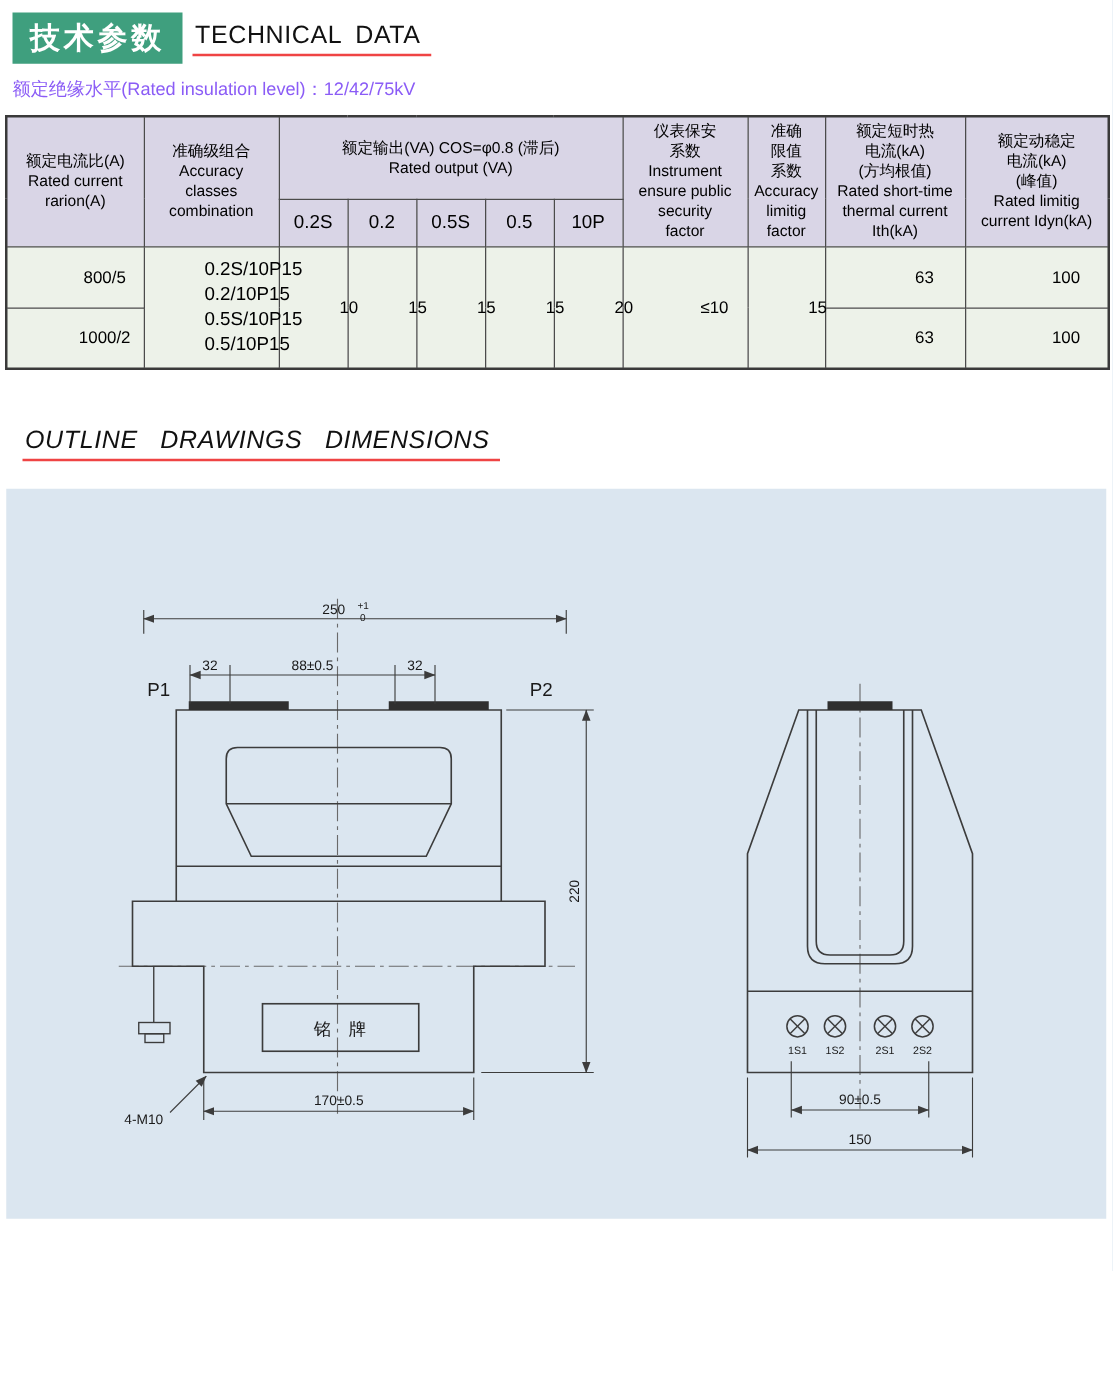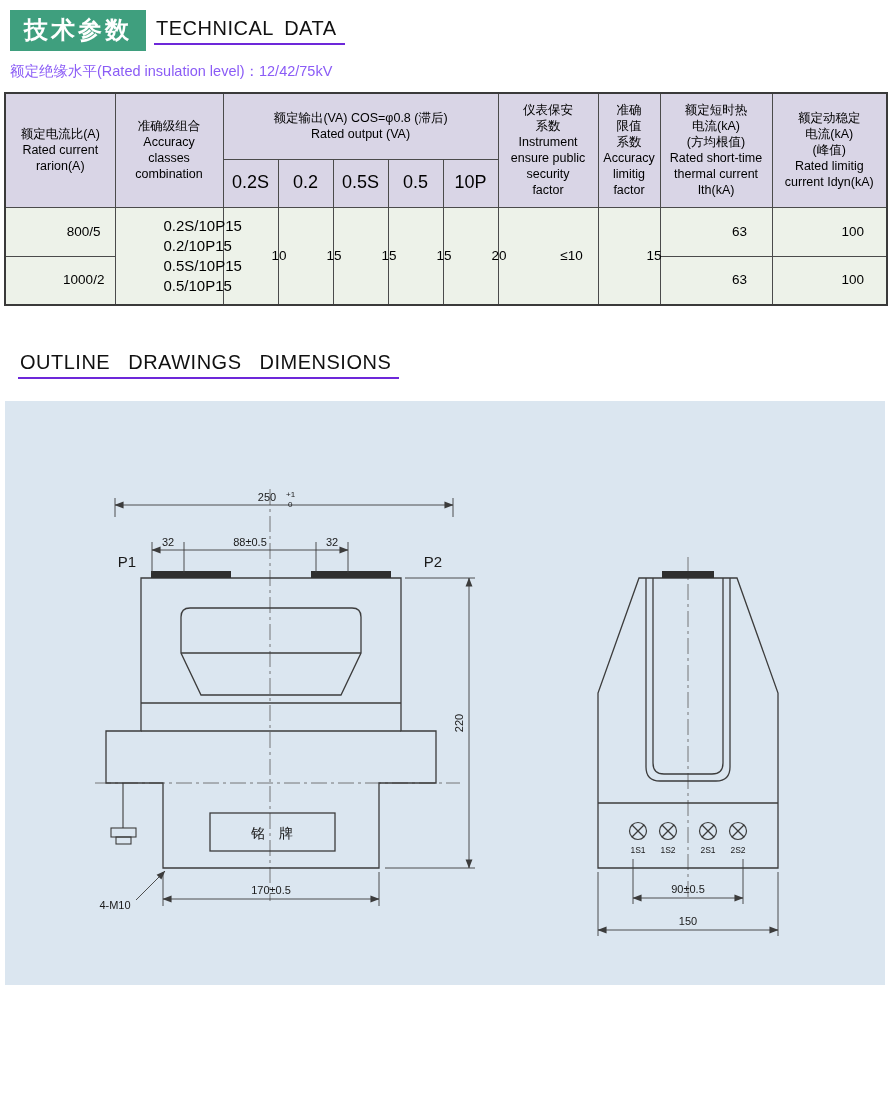"TECHNICAL DATA" .en-title { border-bottom: 2px solid #6d28d9 -> 2px solid #ef4444 }
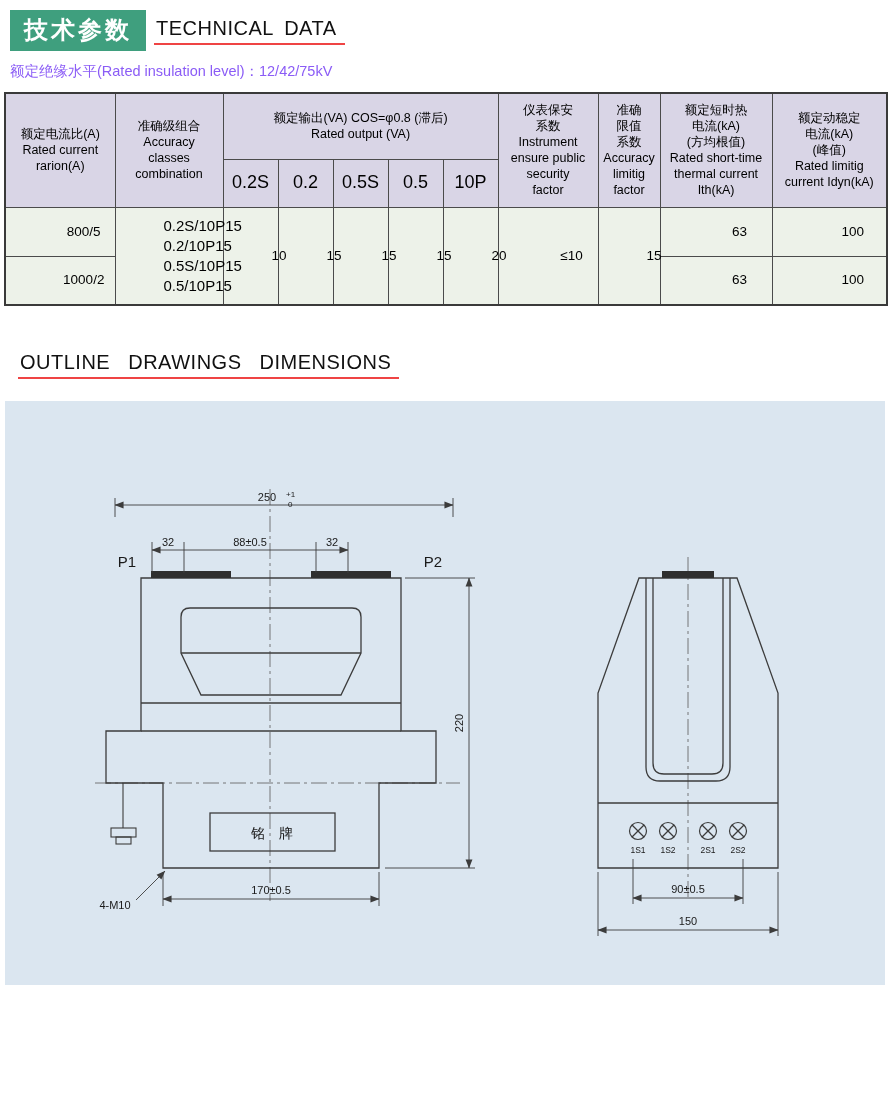"0.2S" .tech thead tr.h2 th { font-size: 18px -> 15px; height: 48px -> 38px }
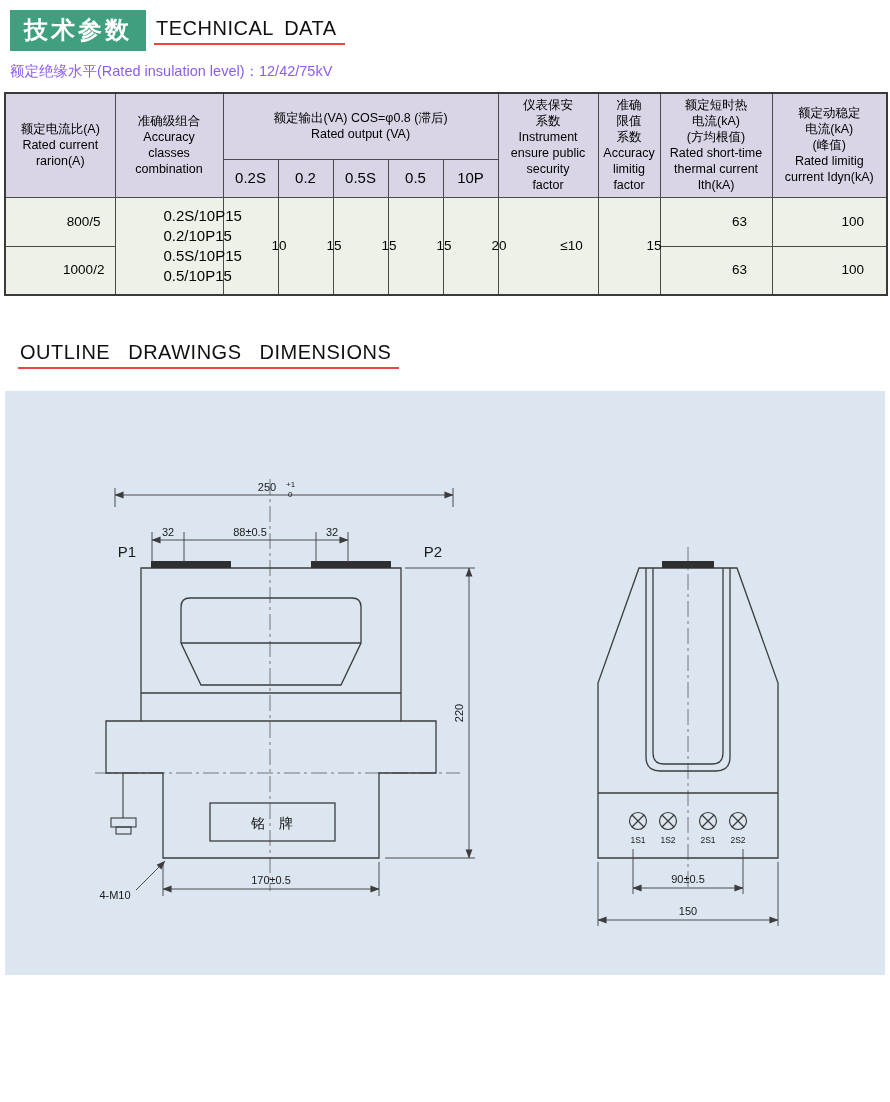"OUTLINE DRAWINGS DIMENSIONS" .en-title.wide { font-style: none -> italic }
